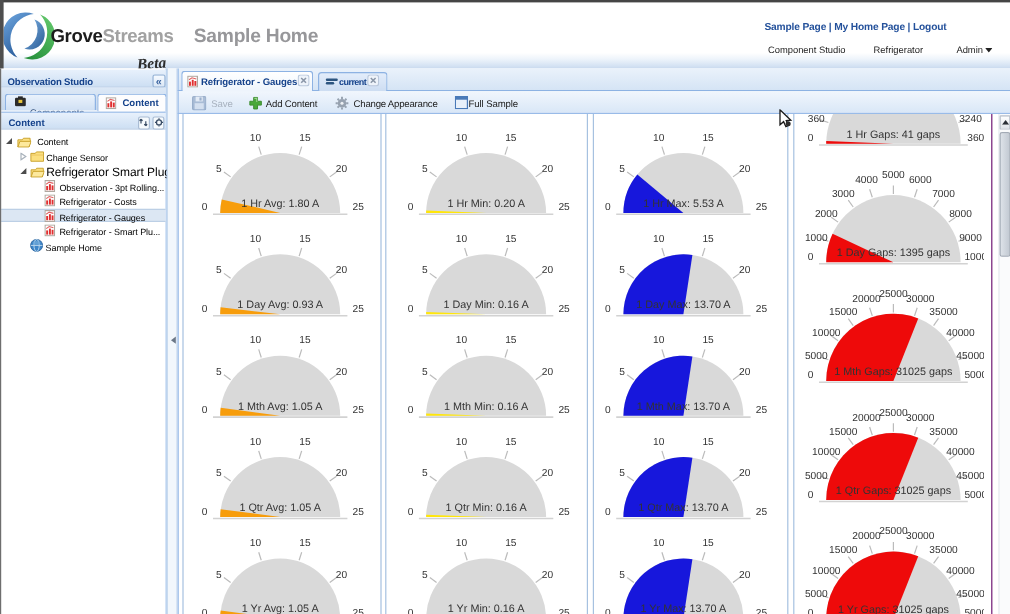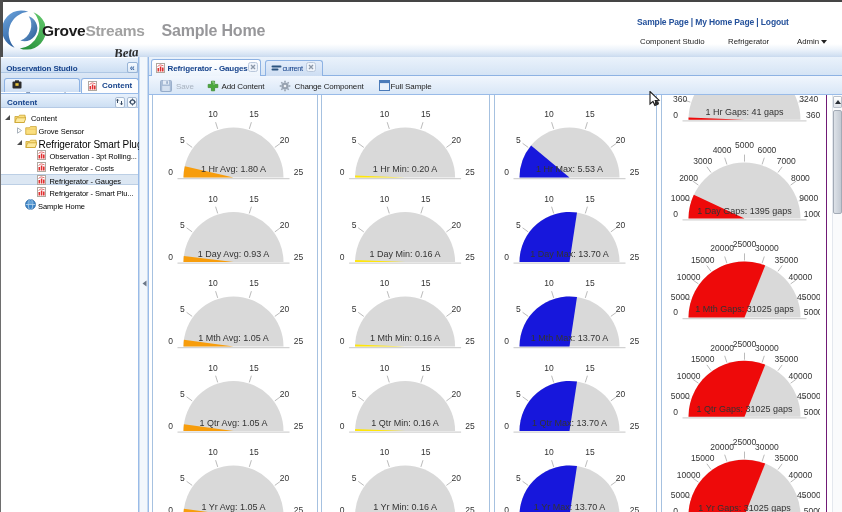"current" div.abs { font-weight: normal -> bold }
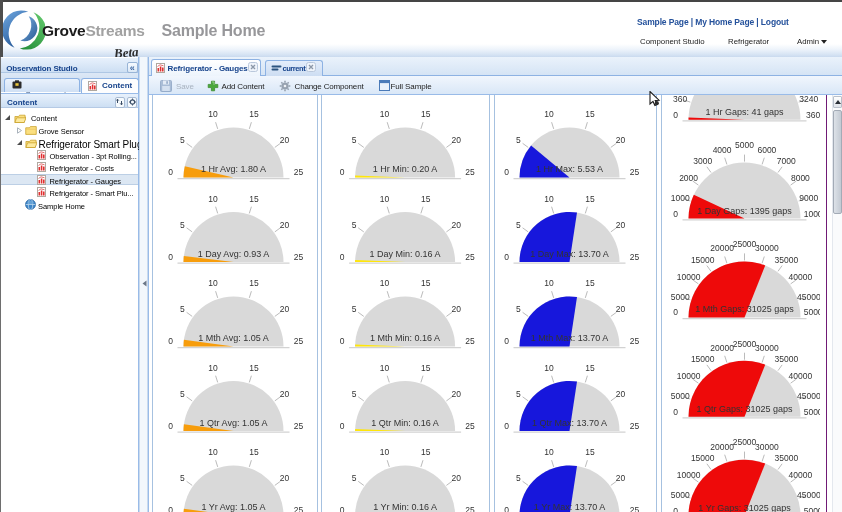"Change Component" div.abs { text: Component -> Appearance }
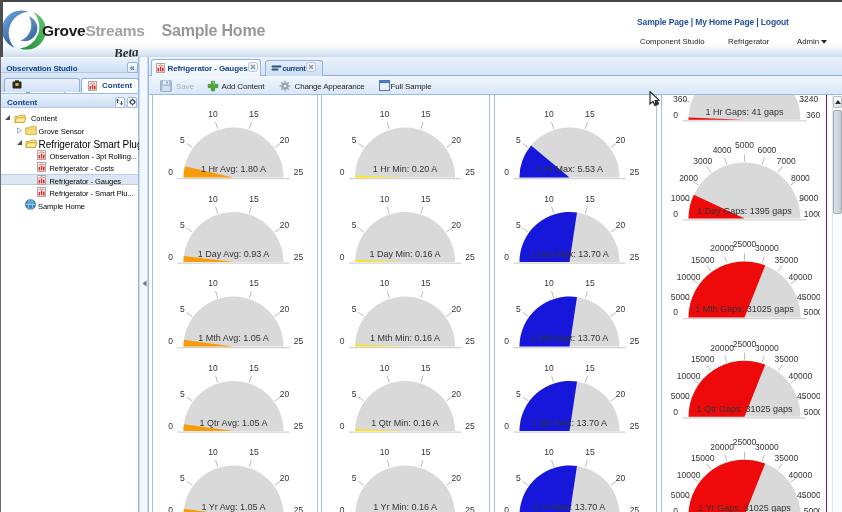"Grove Sensor" div { text: Grove -> Change }
